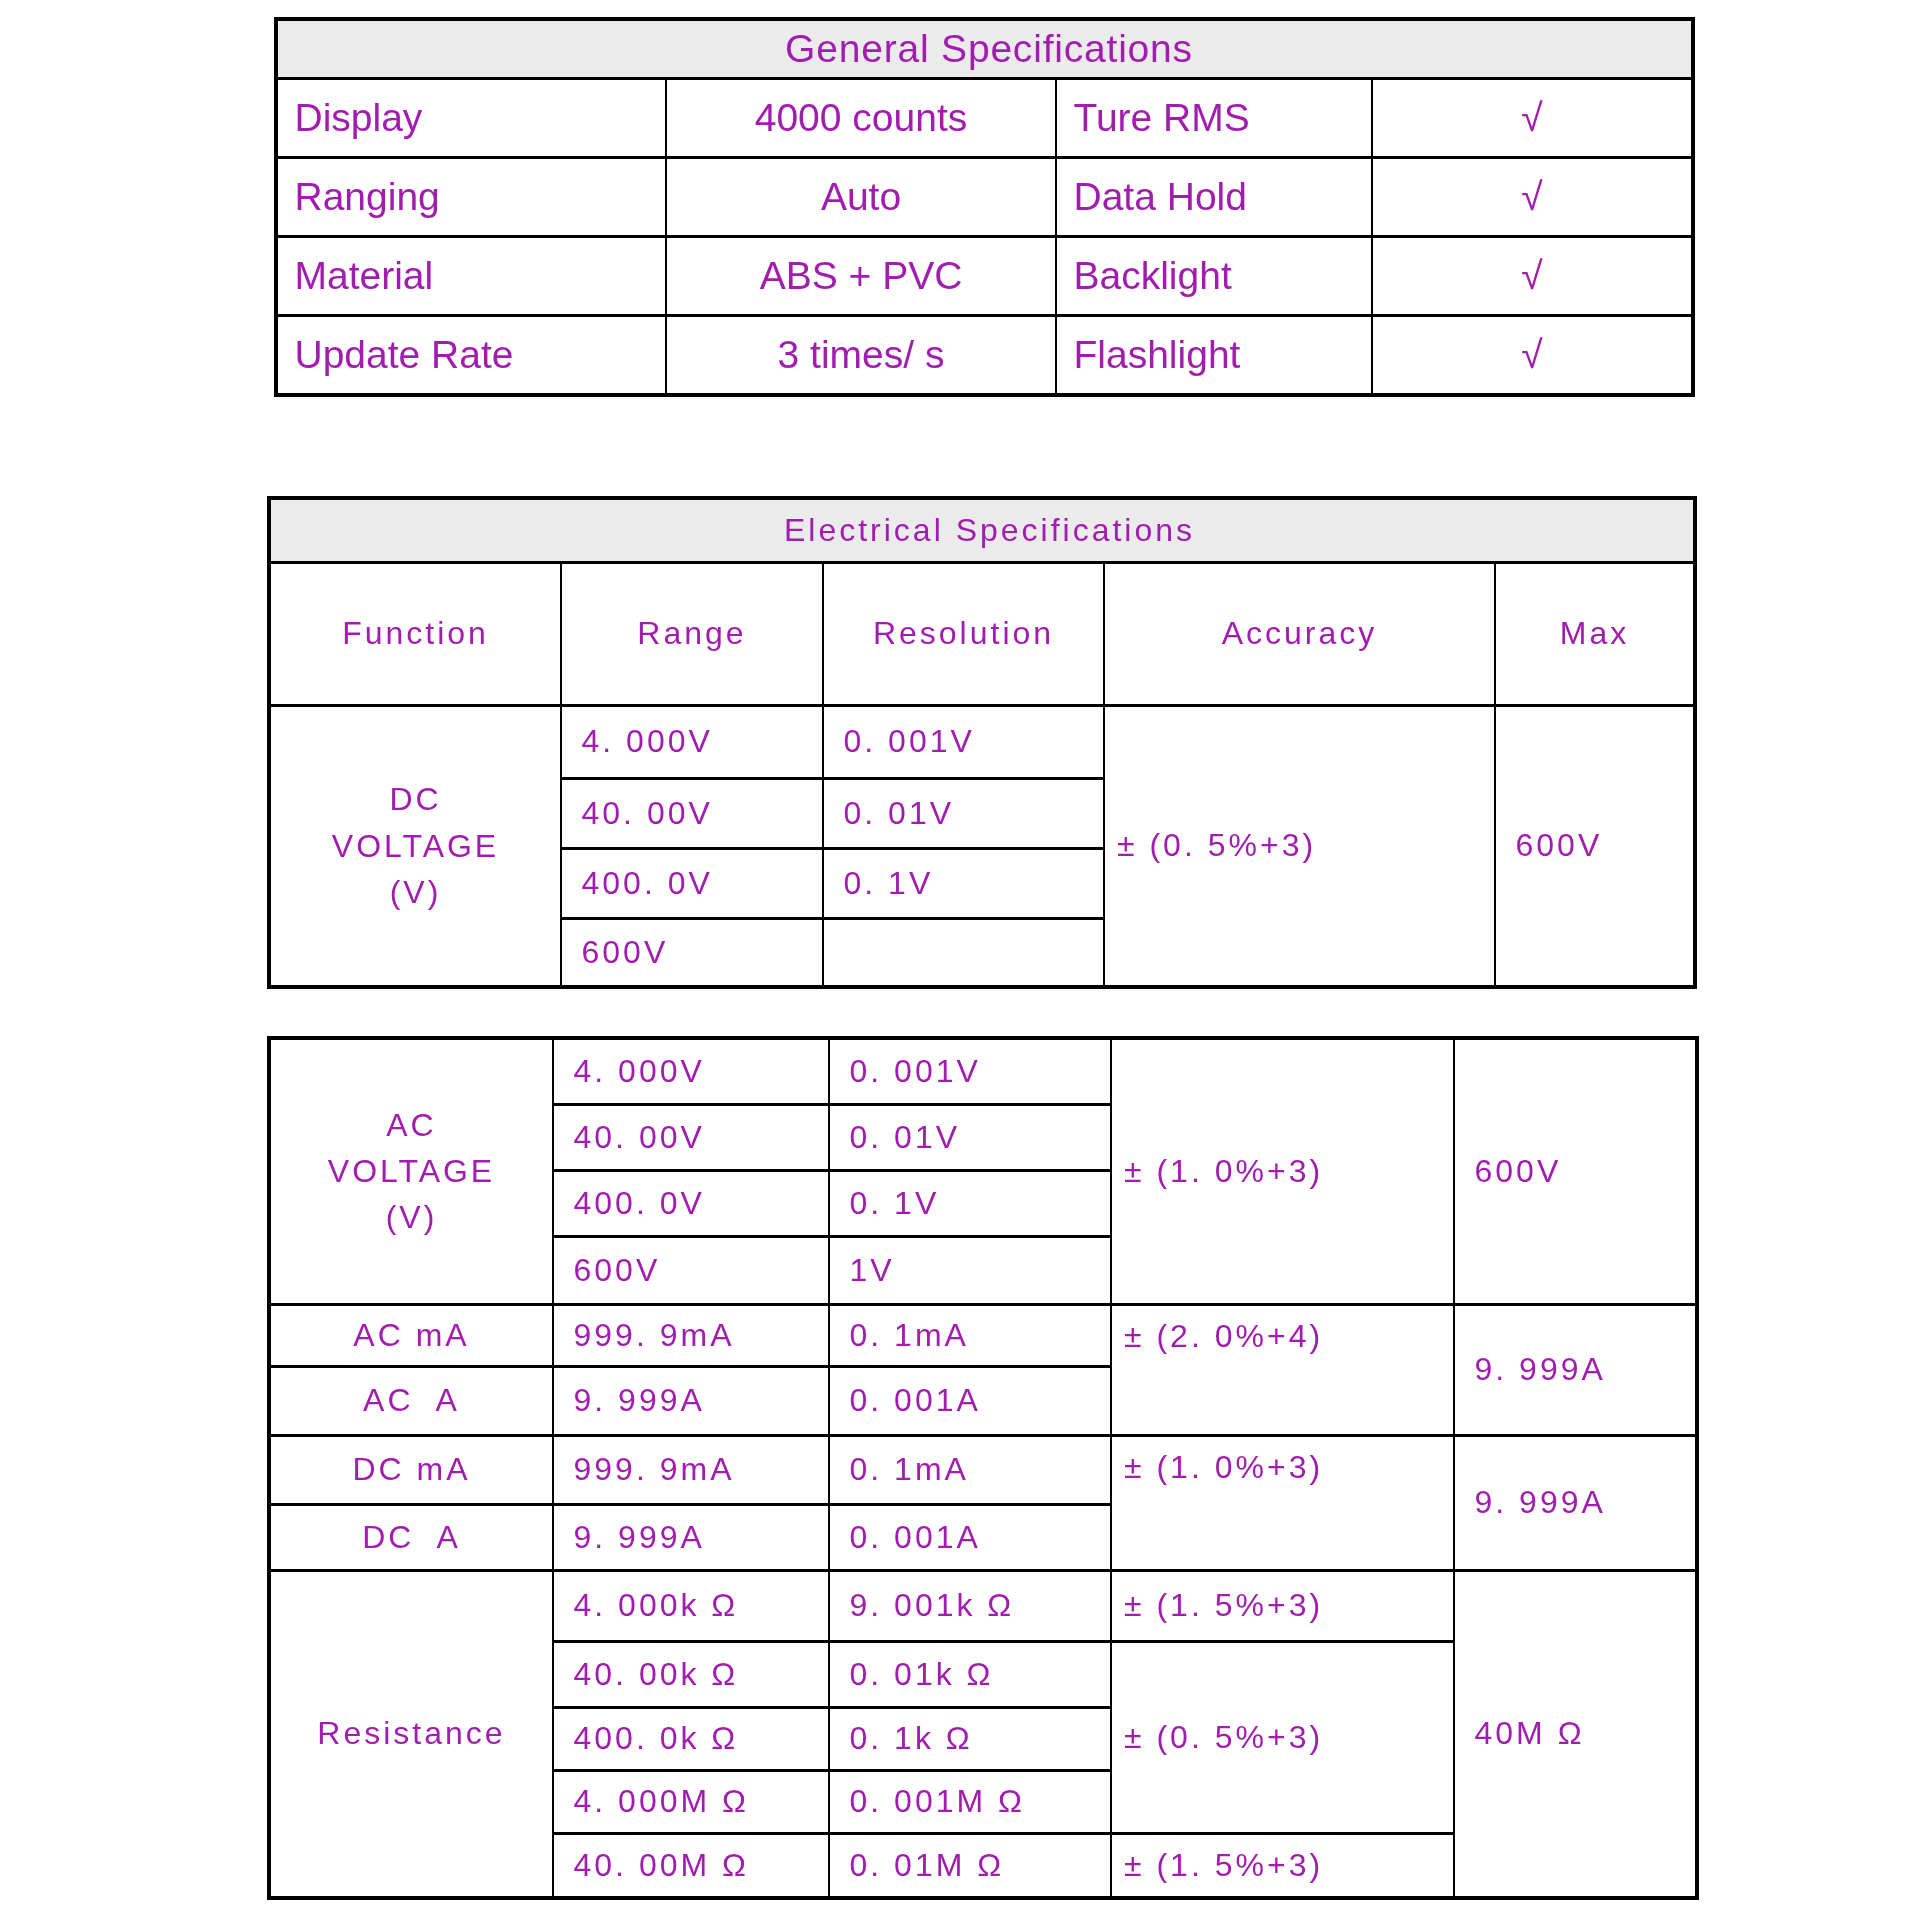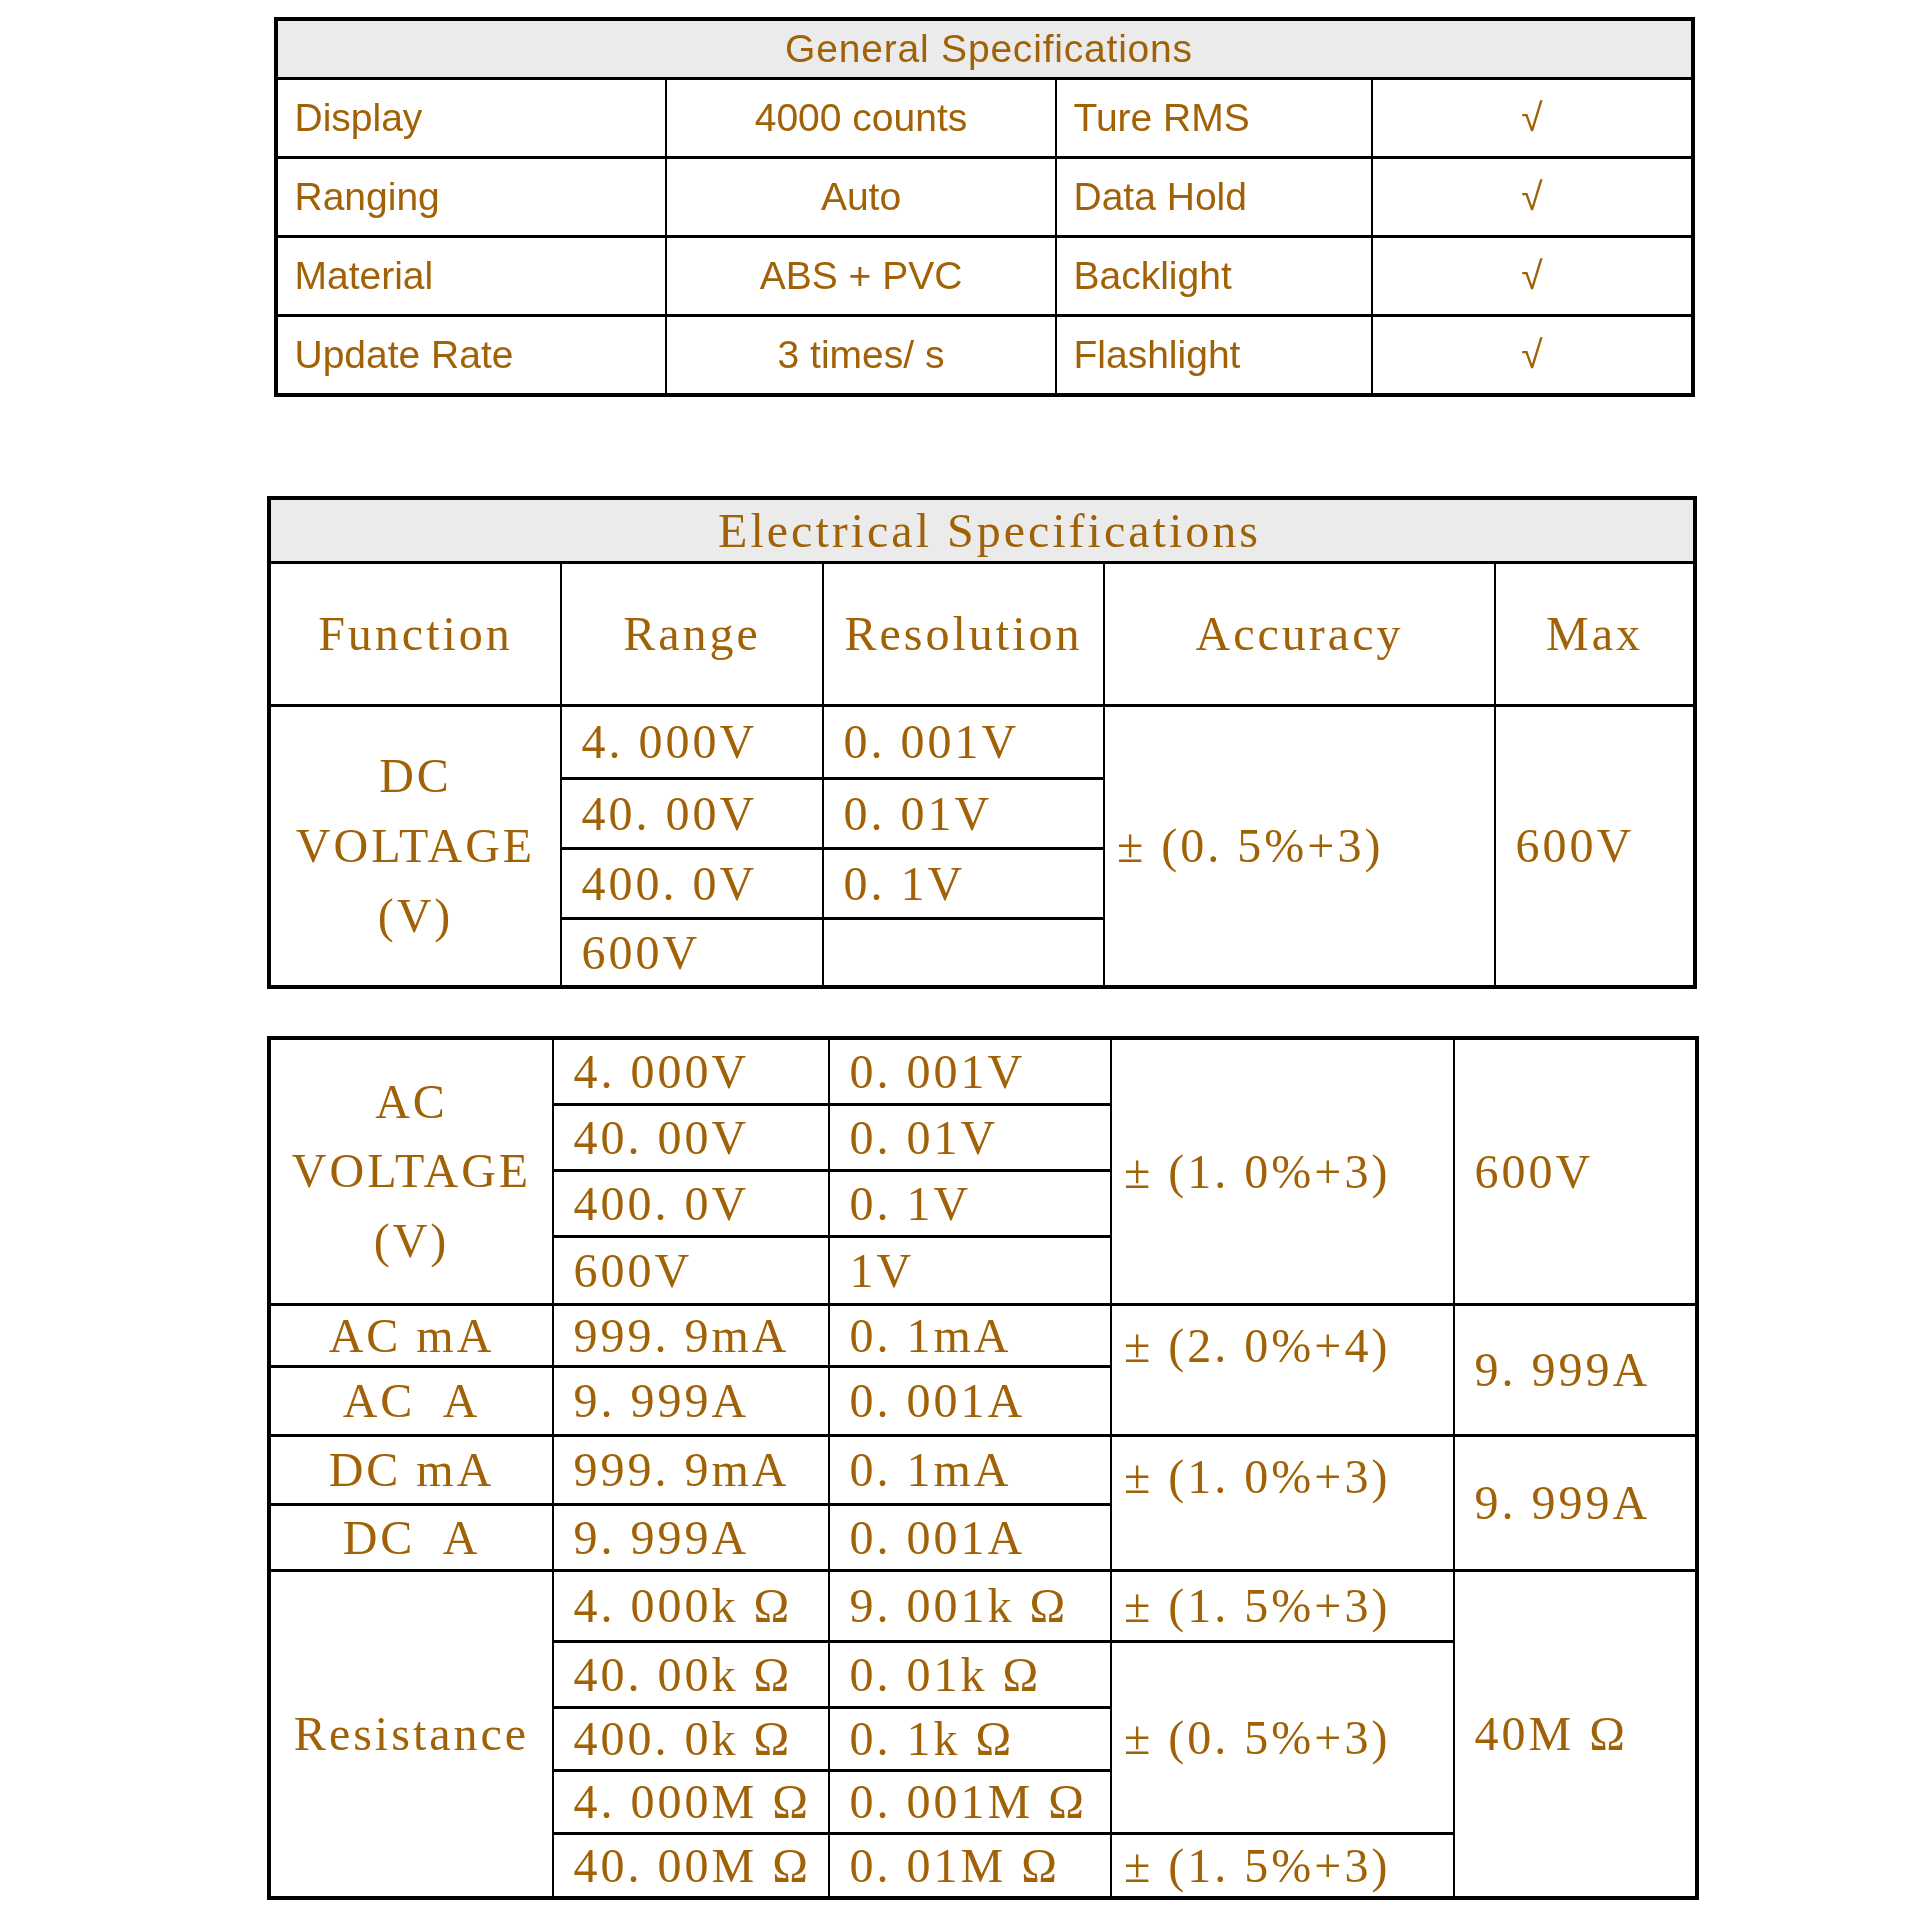"General Specifications" .page { color: #a16207 -> #a21caf }
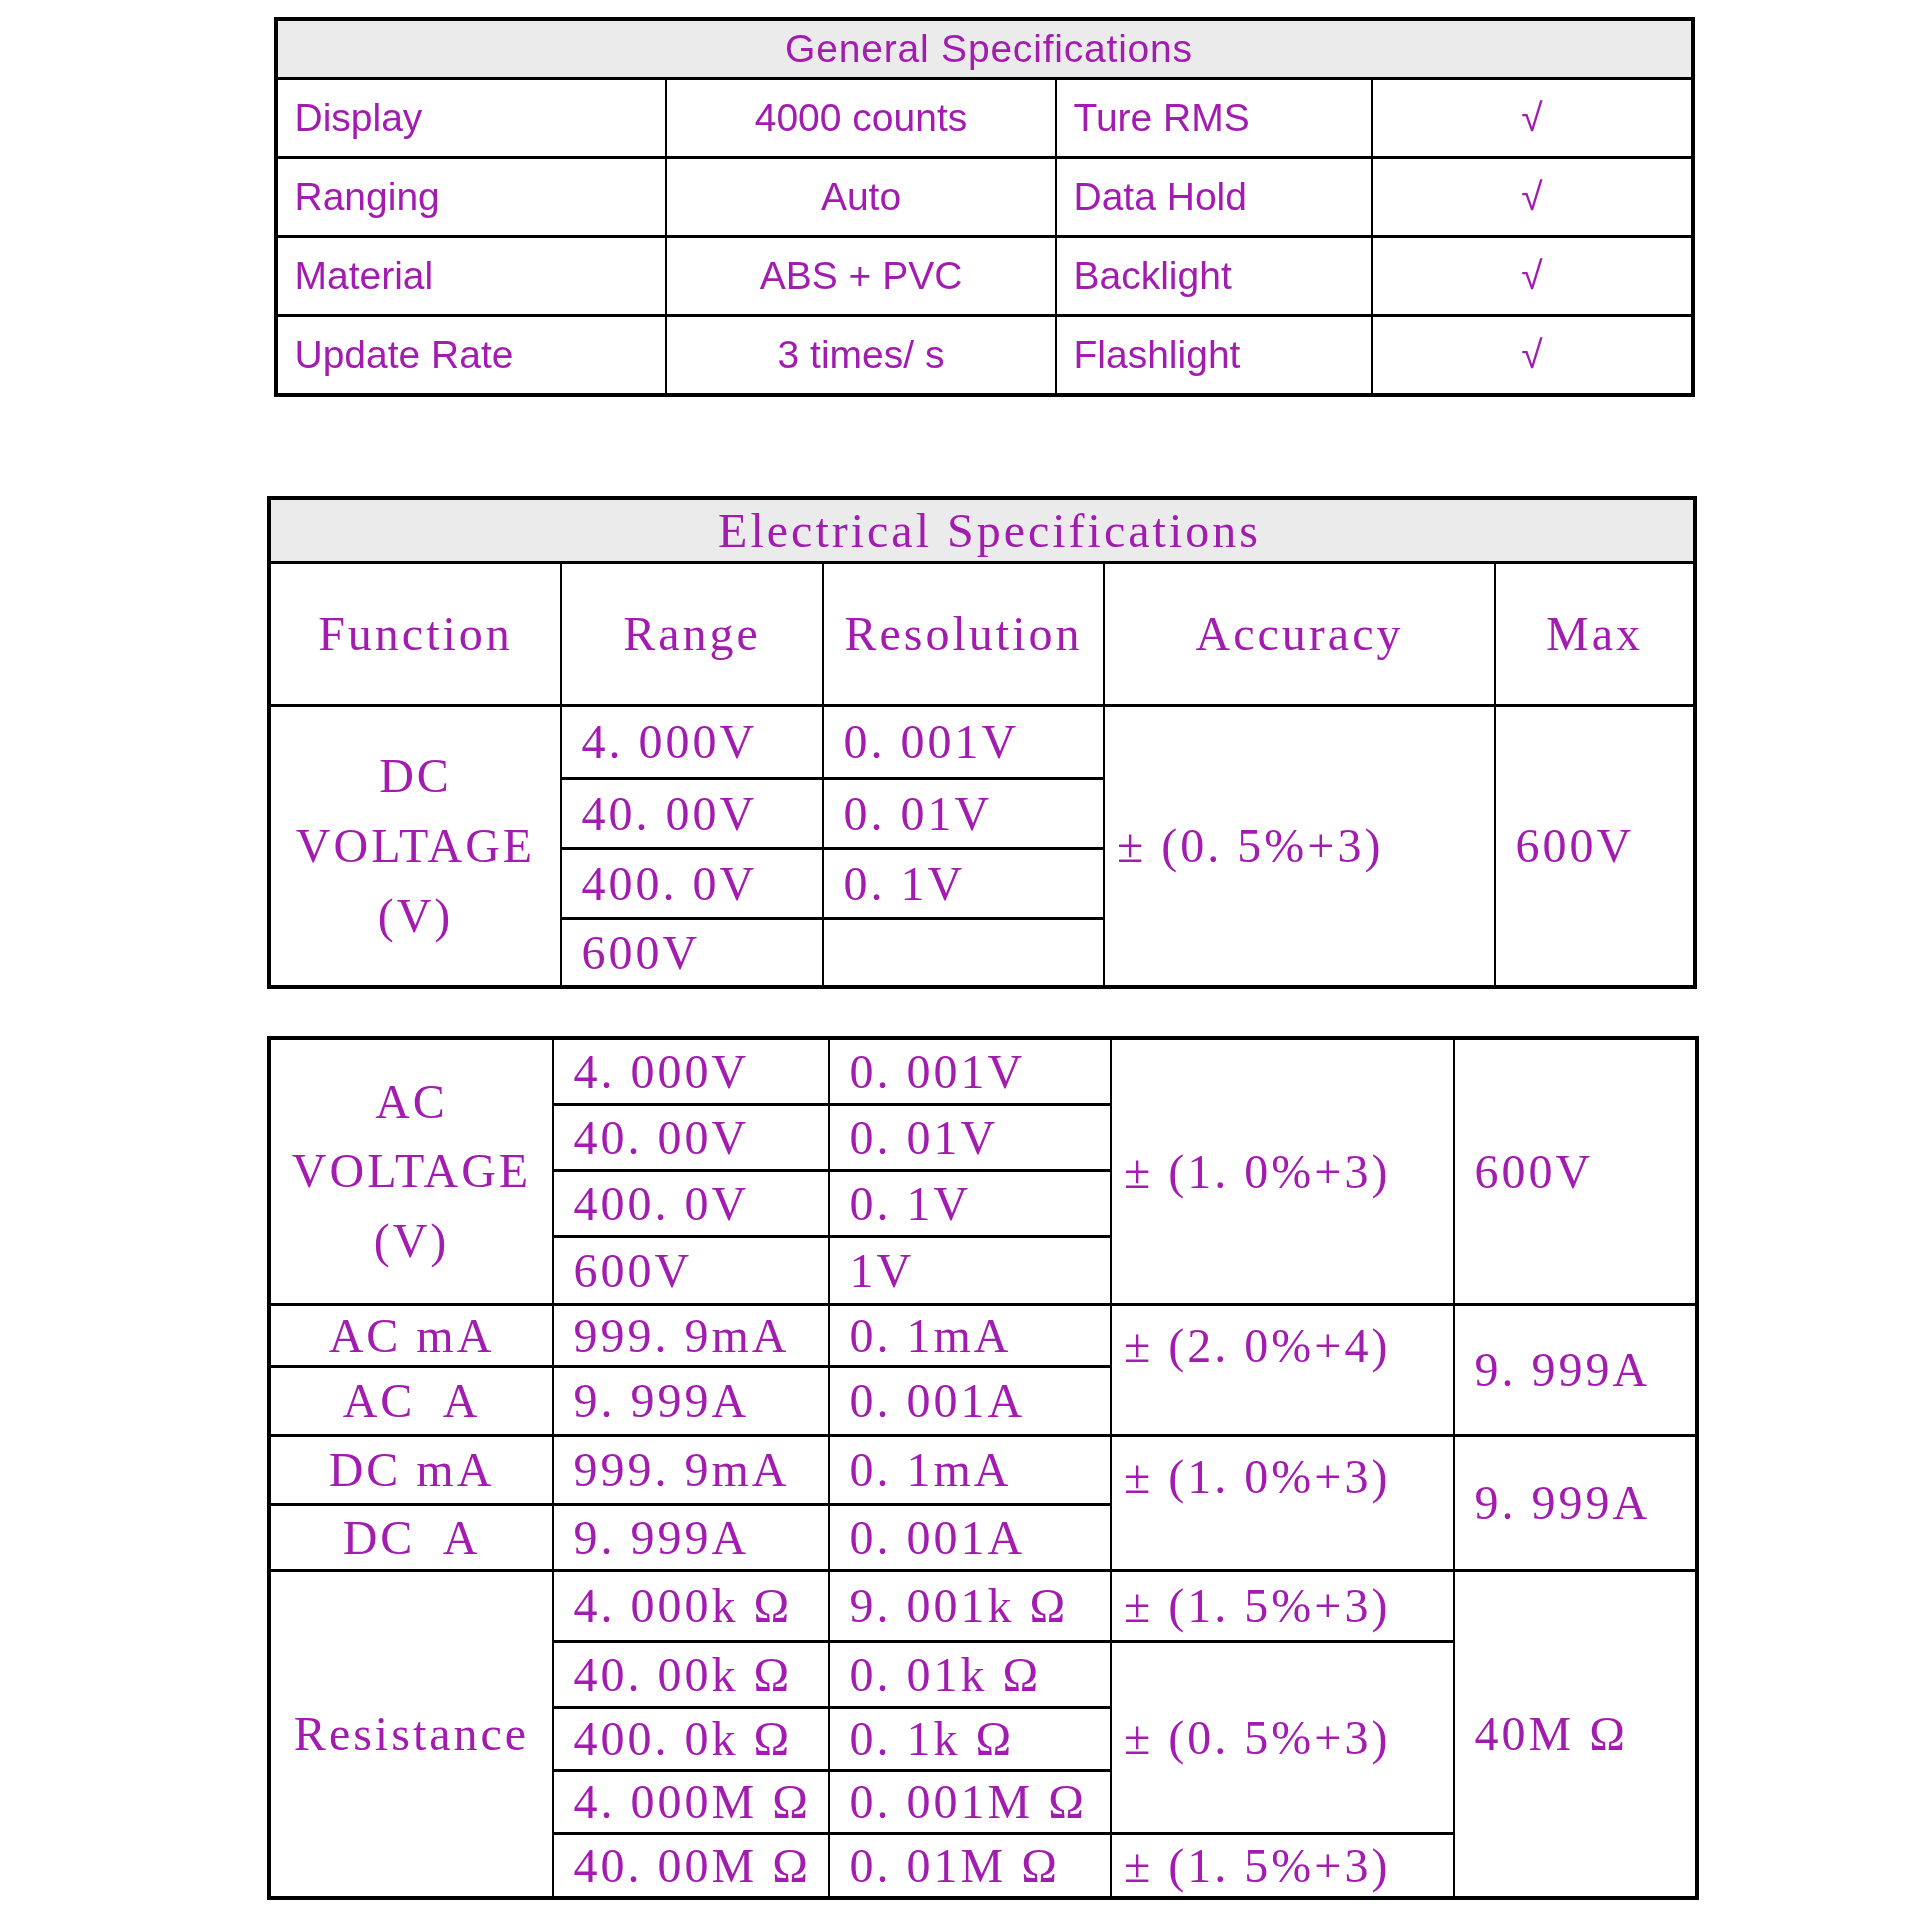"Electrical Specifications" .mono td { font-family: Liberation Serif, serif -> Liberation Sans, sans-serif; font-size: 48px -> 32px }
